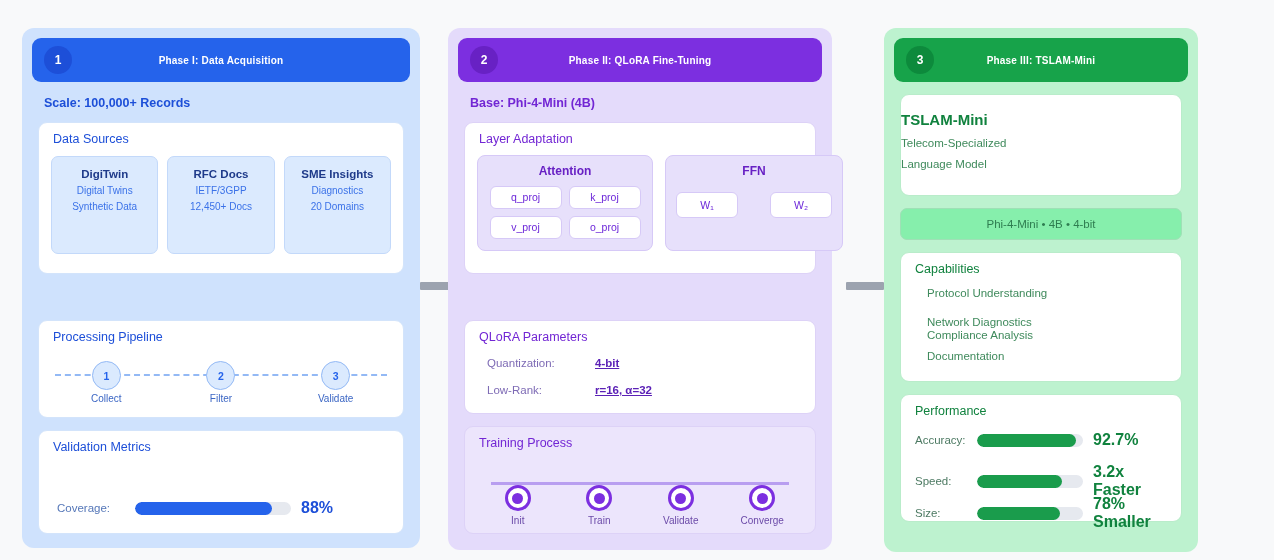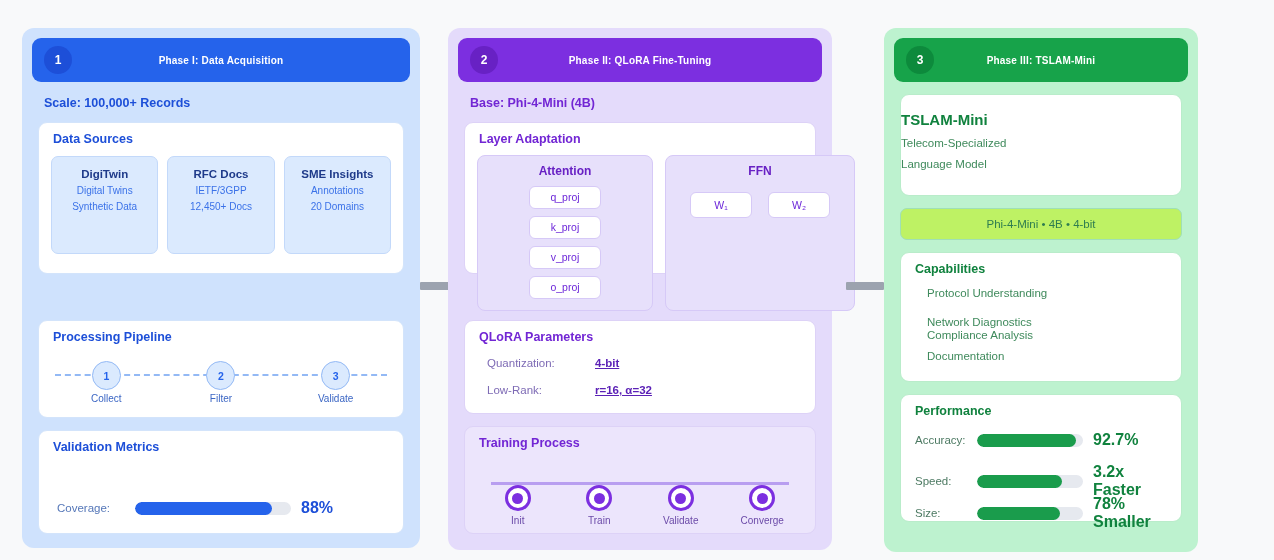"Data Sources" .card-title { font-weight: bold -> normal }
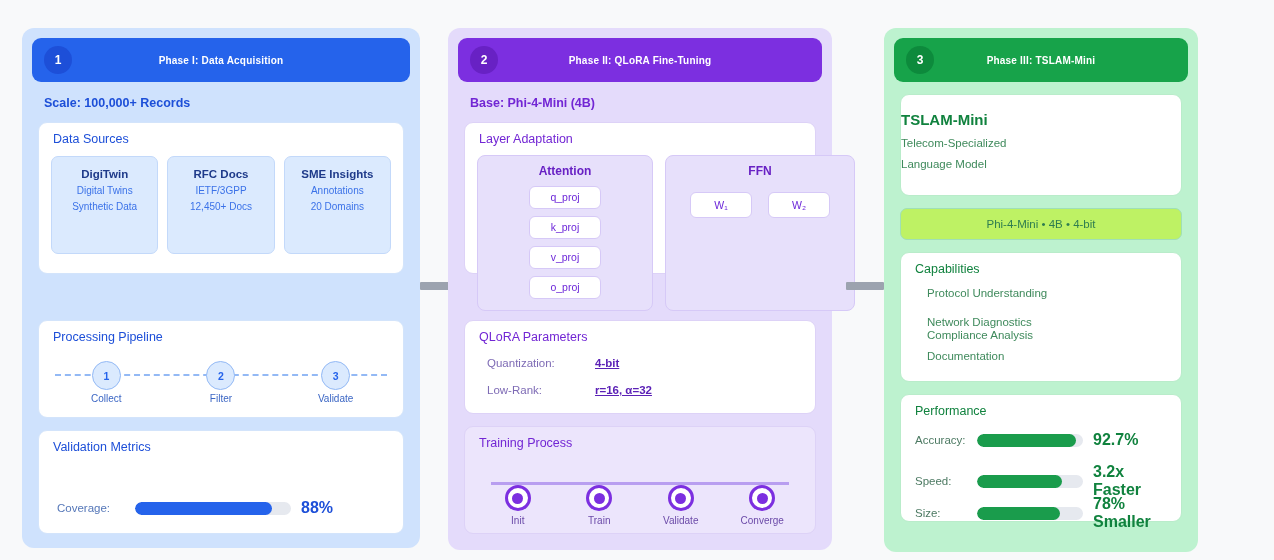"Attention" .layer-box { padding: 8px 24px 11px -> 8px 10px 11px }
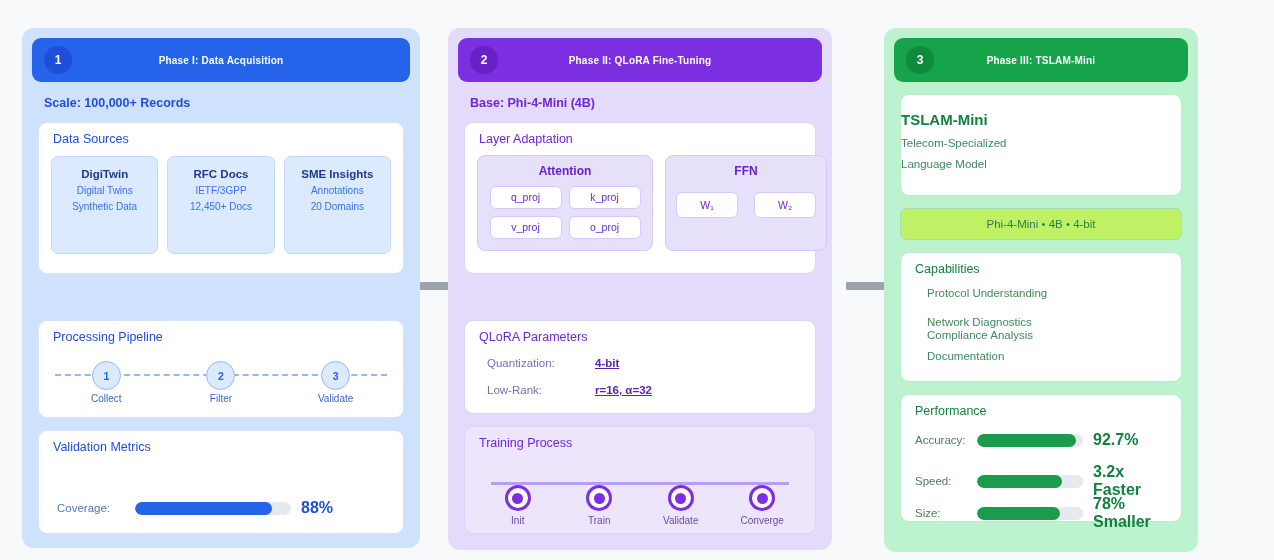"Annotations" div.src-line { text: Annotations -> Diagnostics }
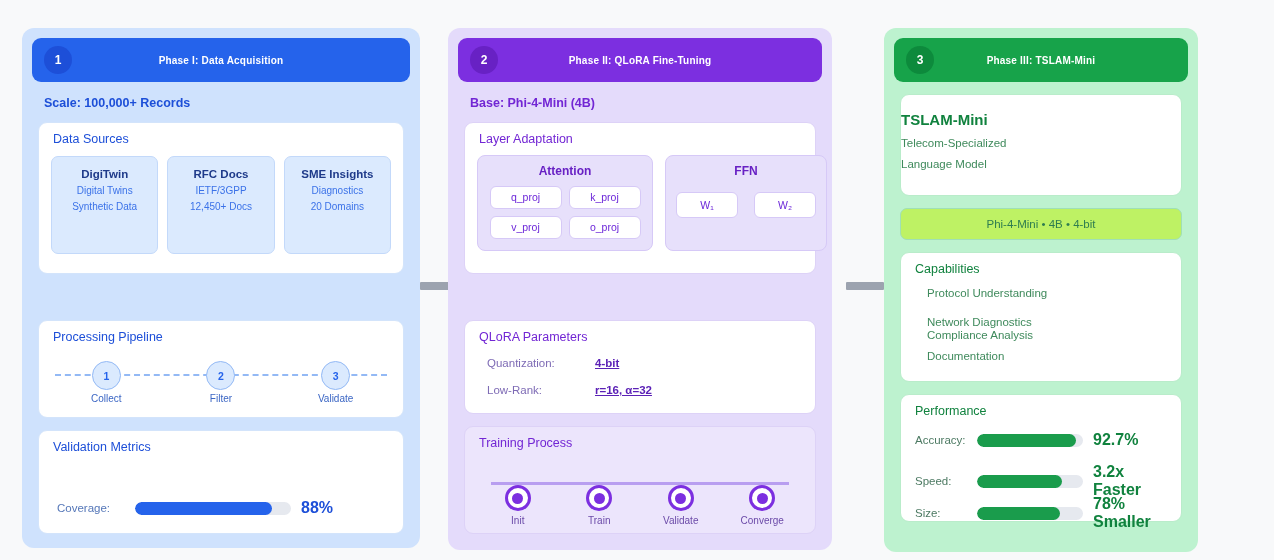"W₁" .ffn-chips { gap: 16px -> 32px }
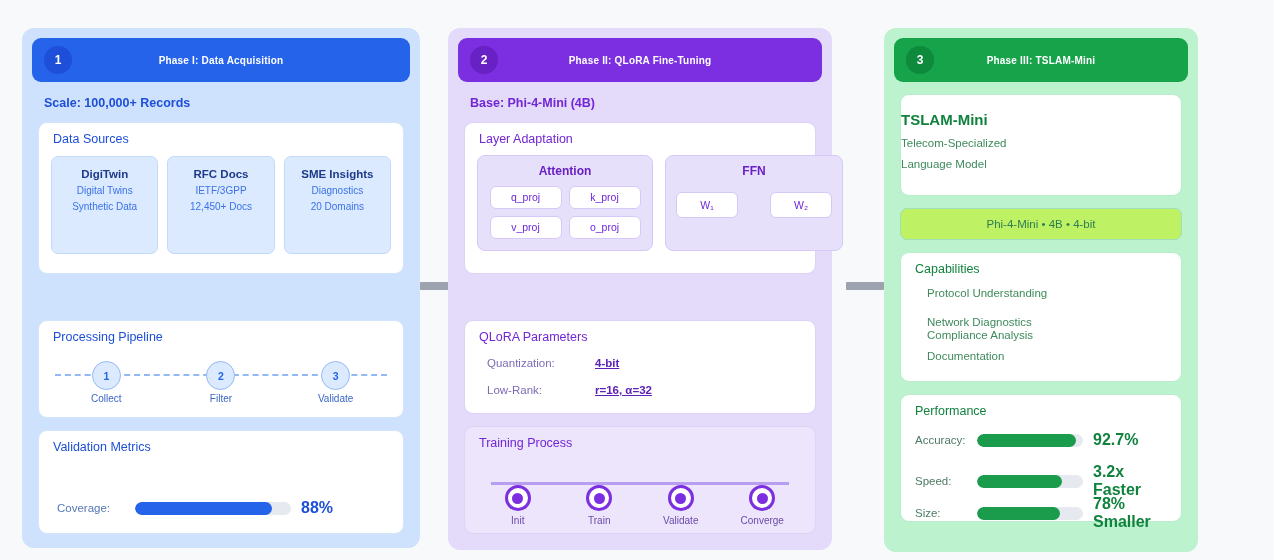"Phi-4-Mini • 4B • 4-bit" .spec-pill { background: #bef264 -> #86efac }
